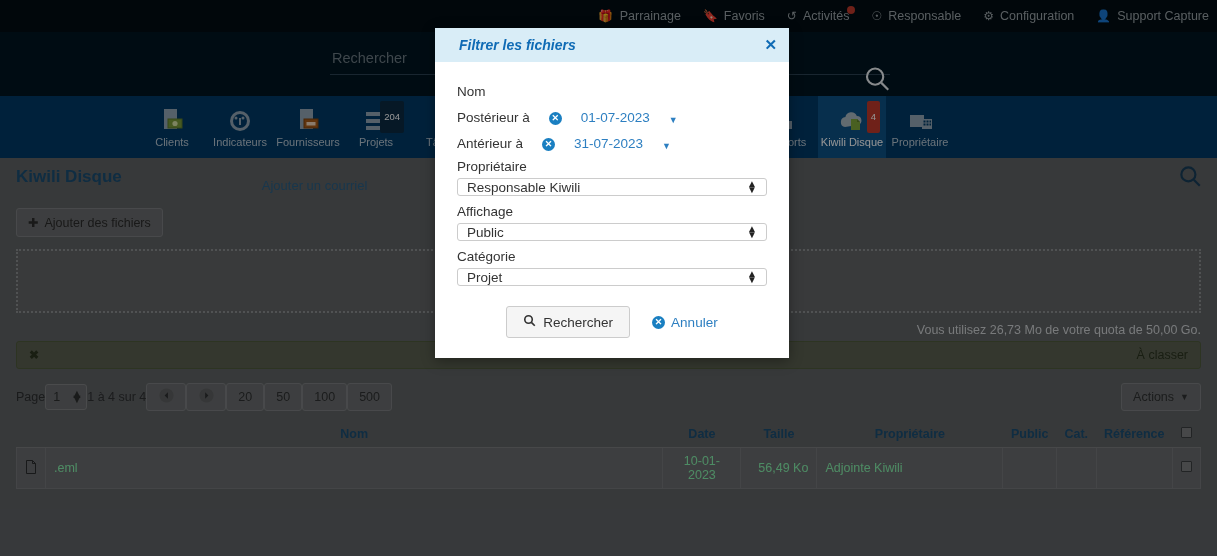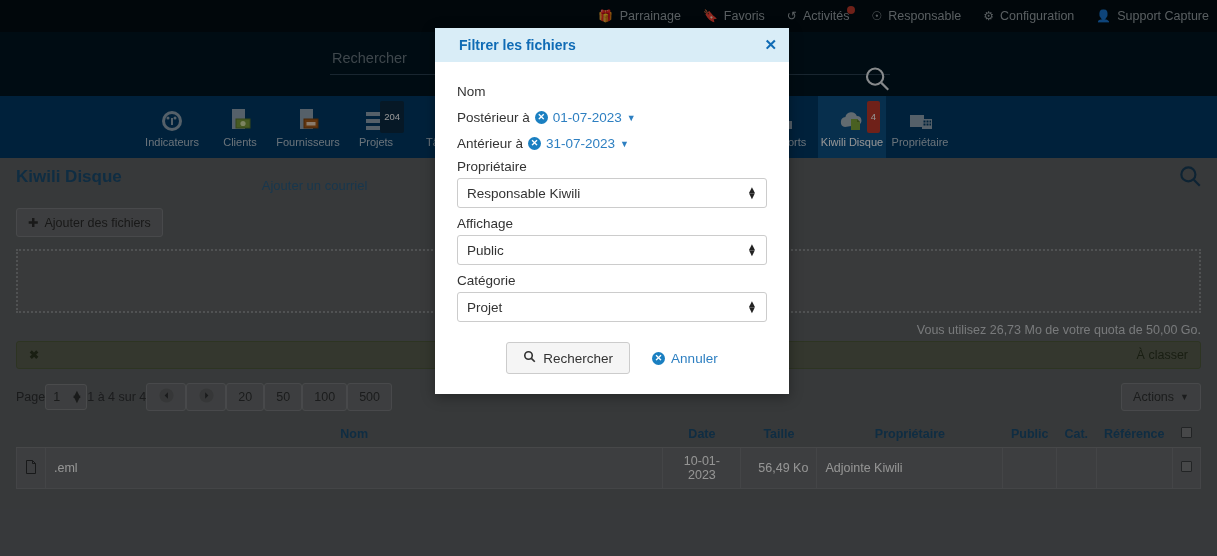"Filtrer les fichiers" .modal-title { font-style: none -> italic }
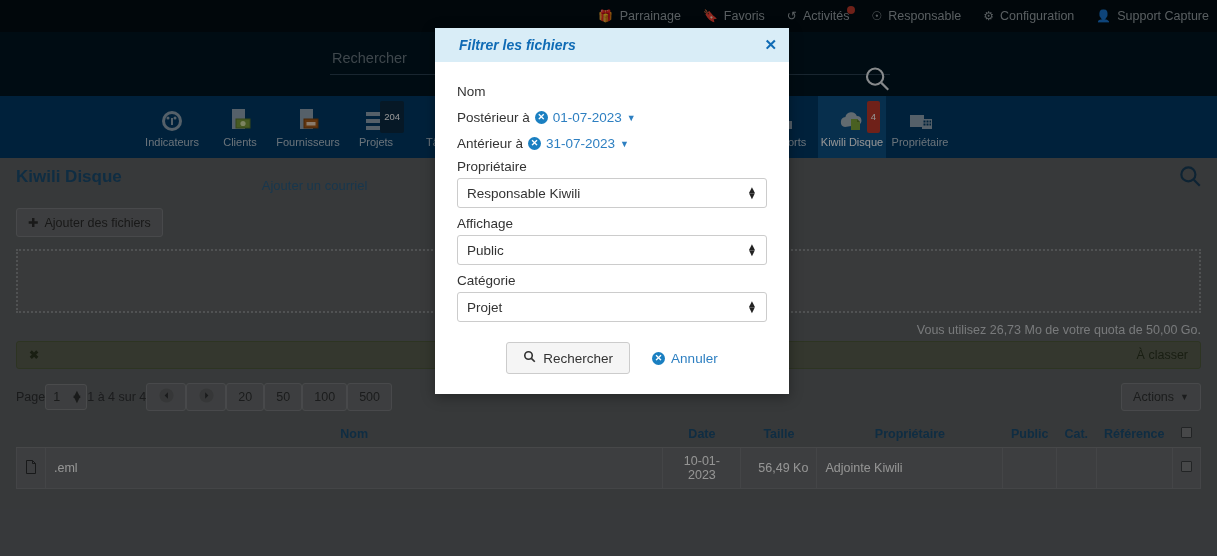"Postérieur à" .daterow { align-items: center -> flex-end; gap: 5px -> 19px }
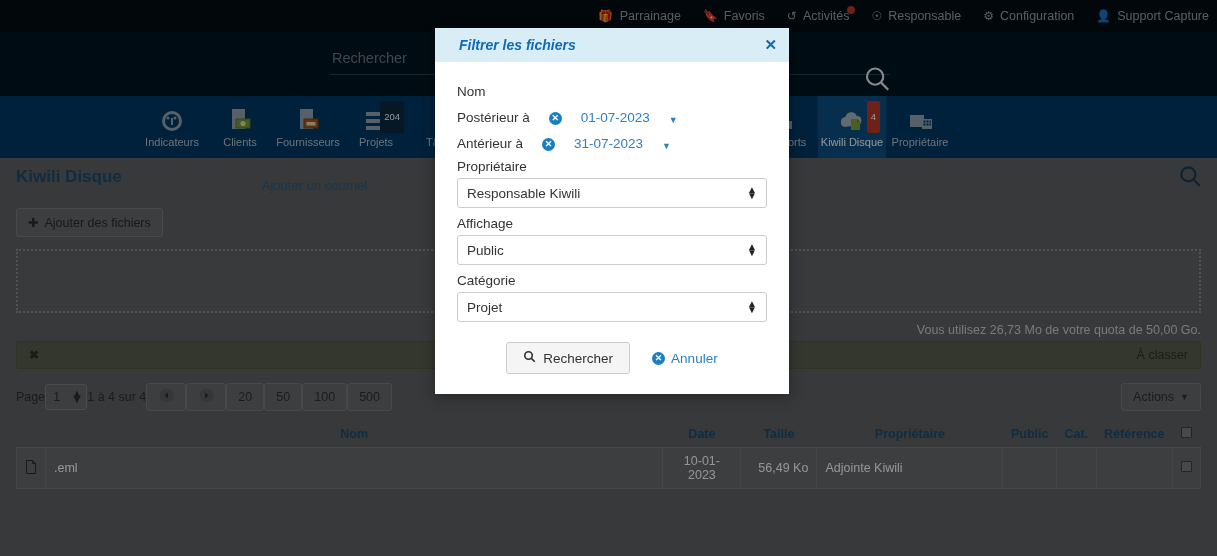"Indicateurs" div.navitem { order: before "Clients" -> after "Clients" }
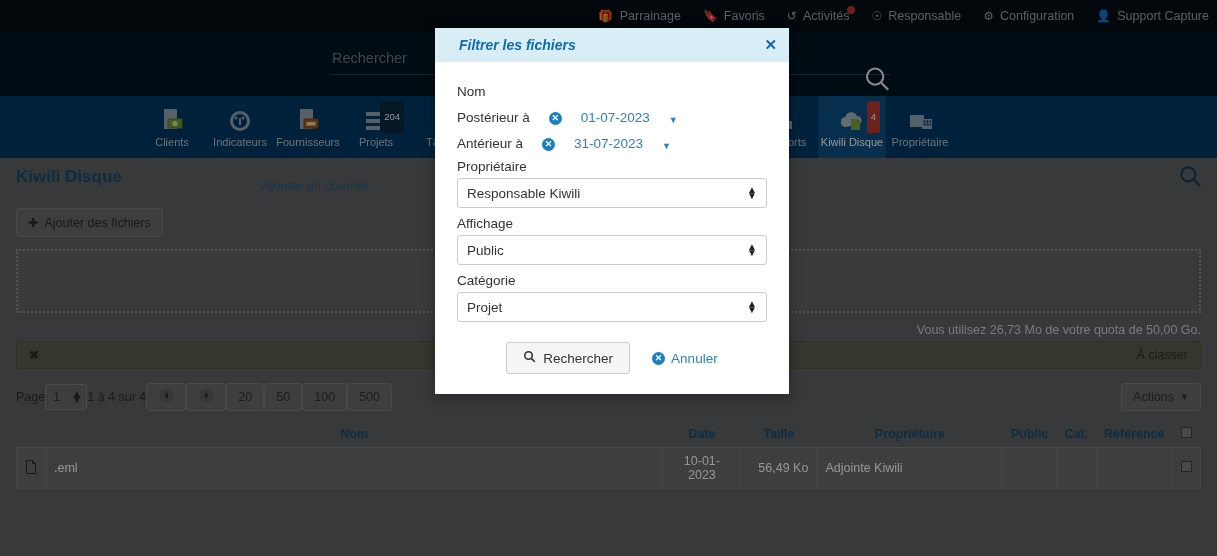"Responsable Kiwili" .fselect { height: 30px -> 18px }
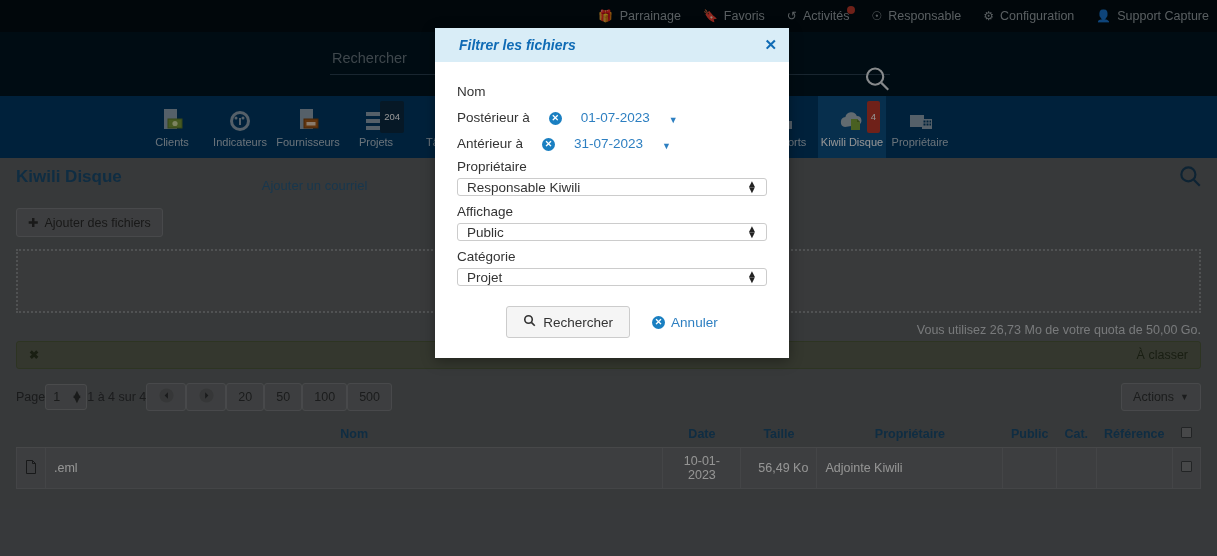".eml" table.files td { color: #ffffff -> #86efac }
